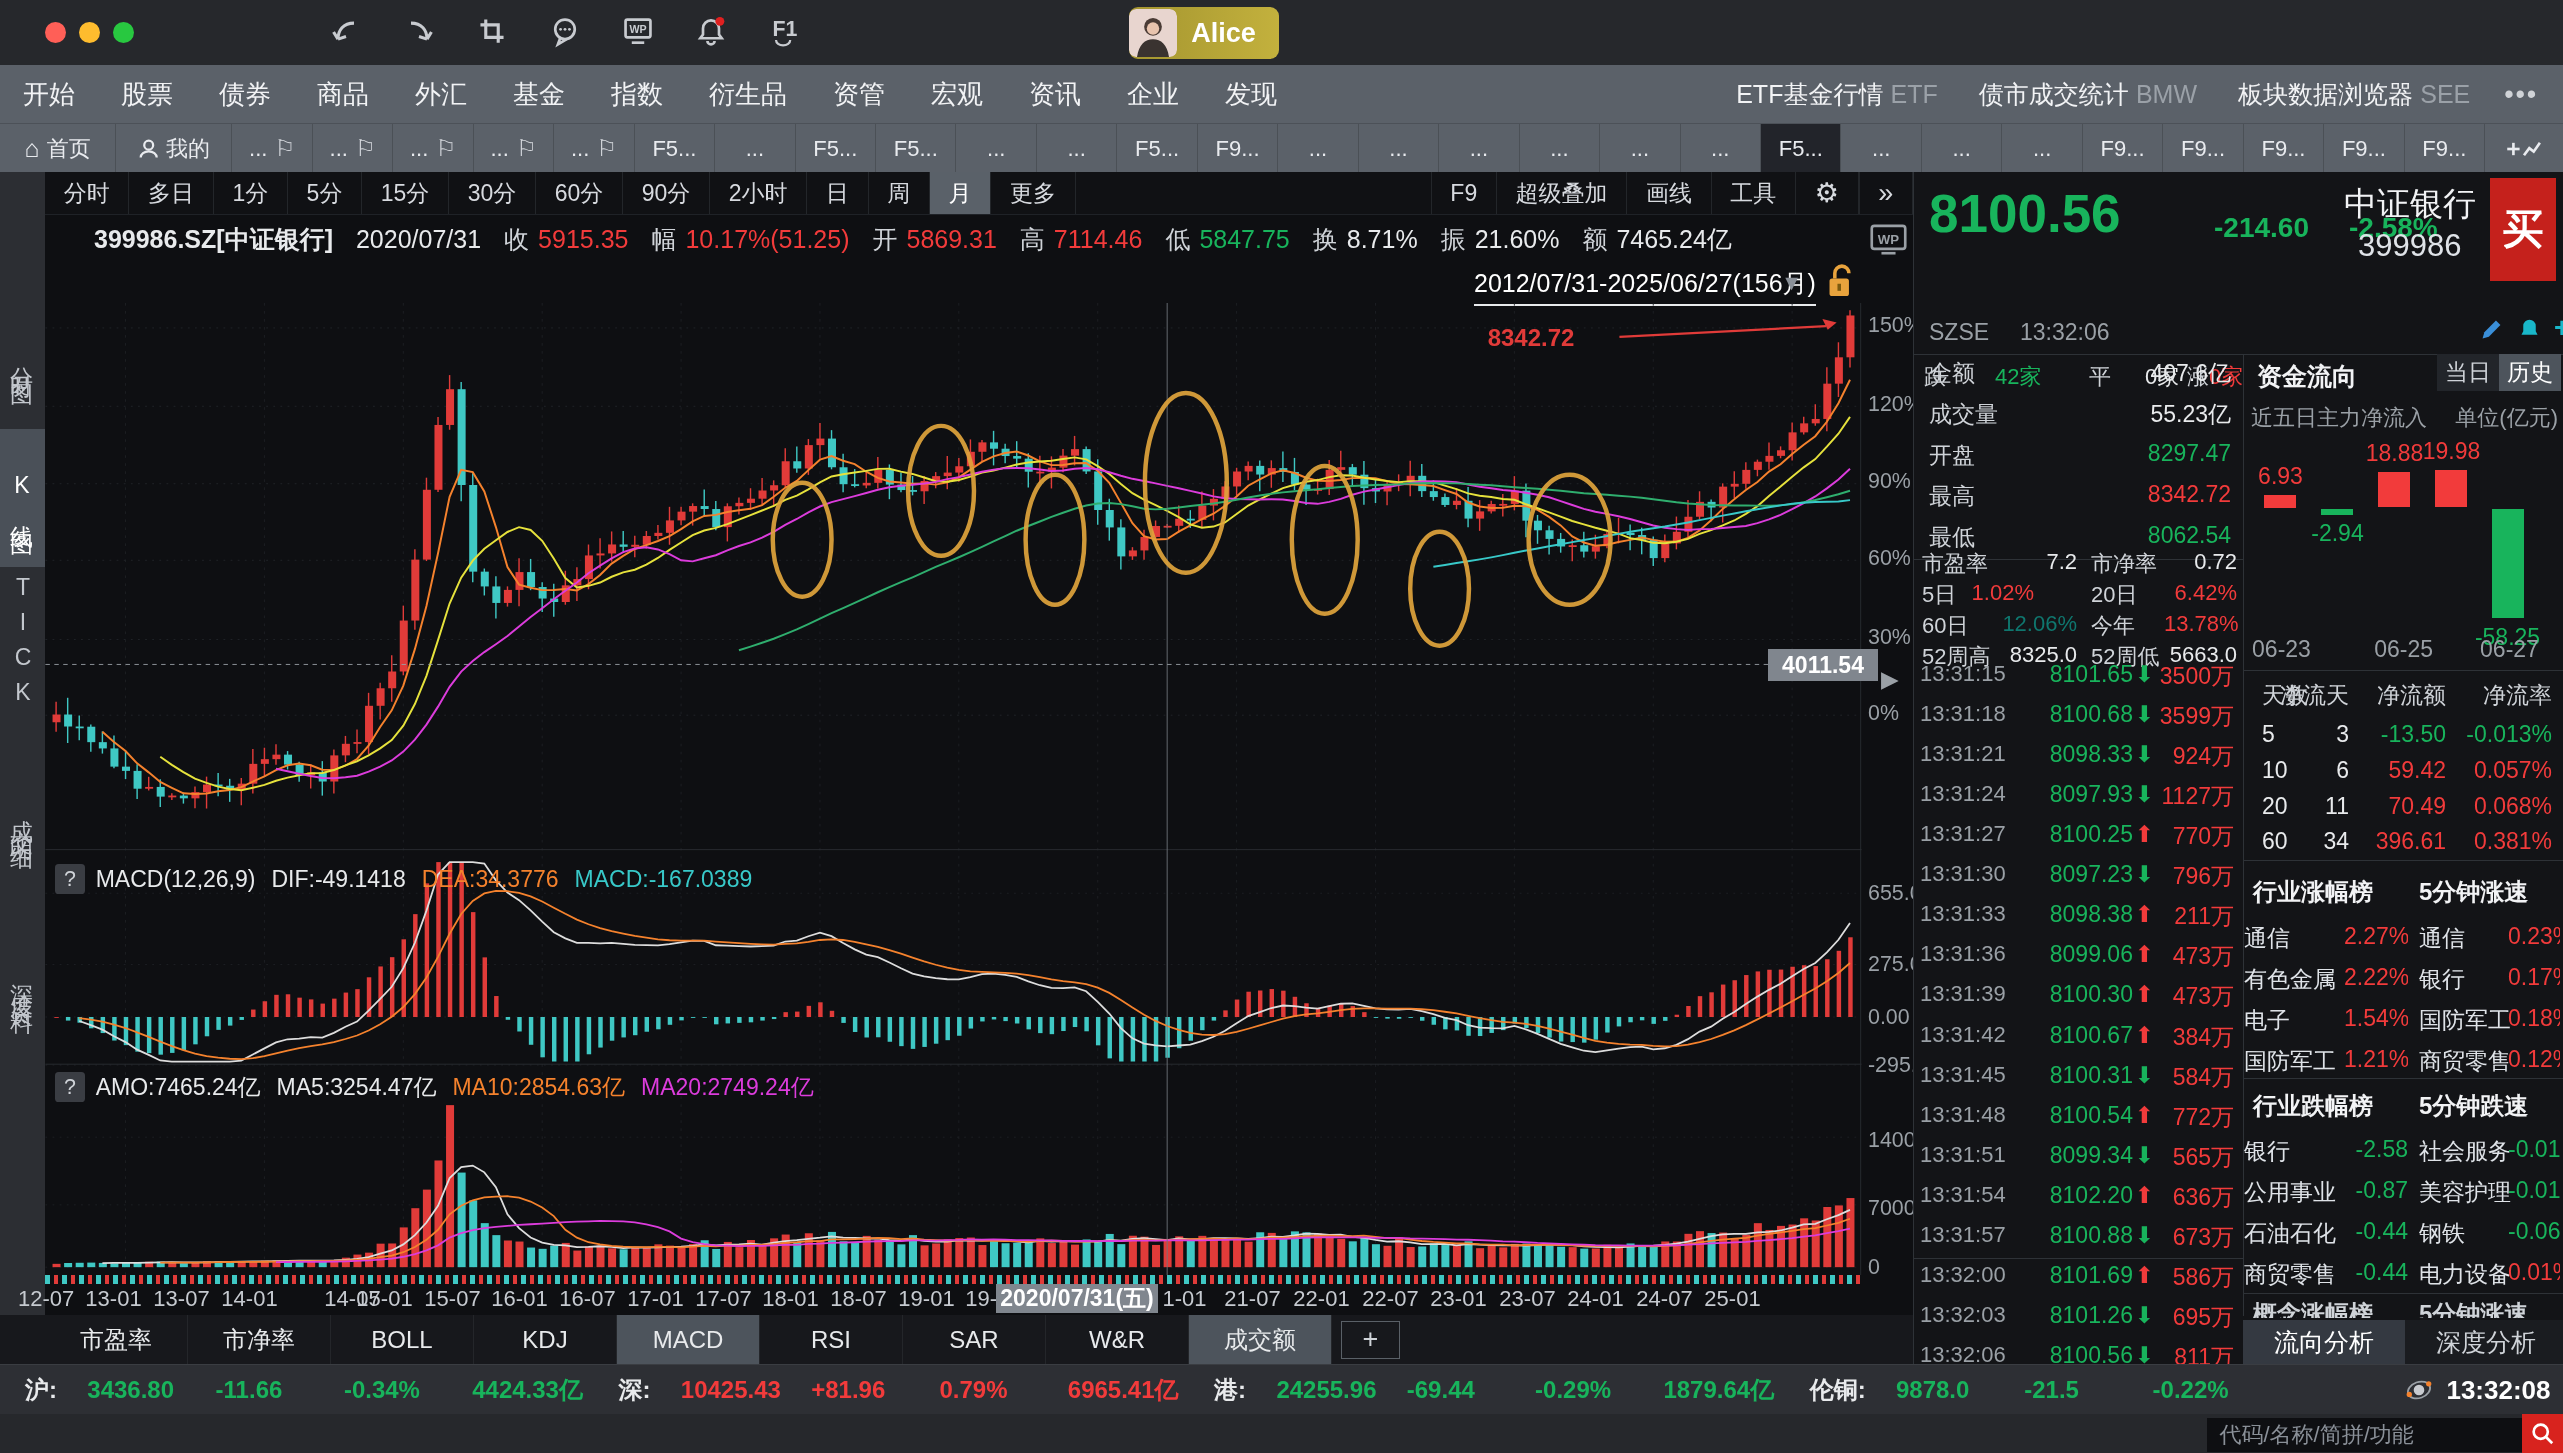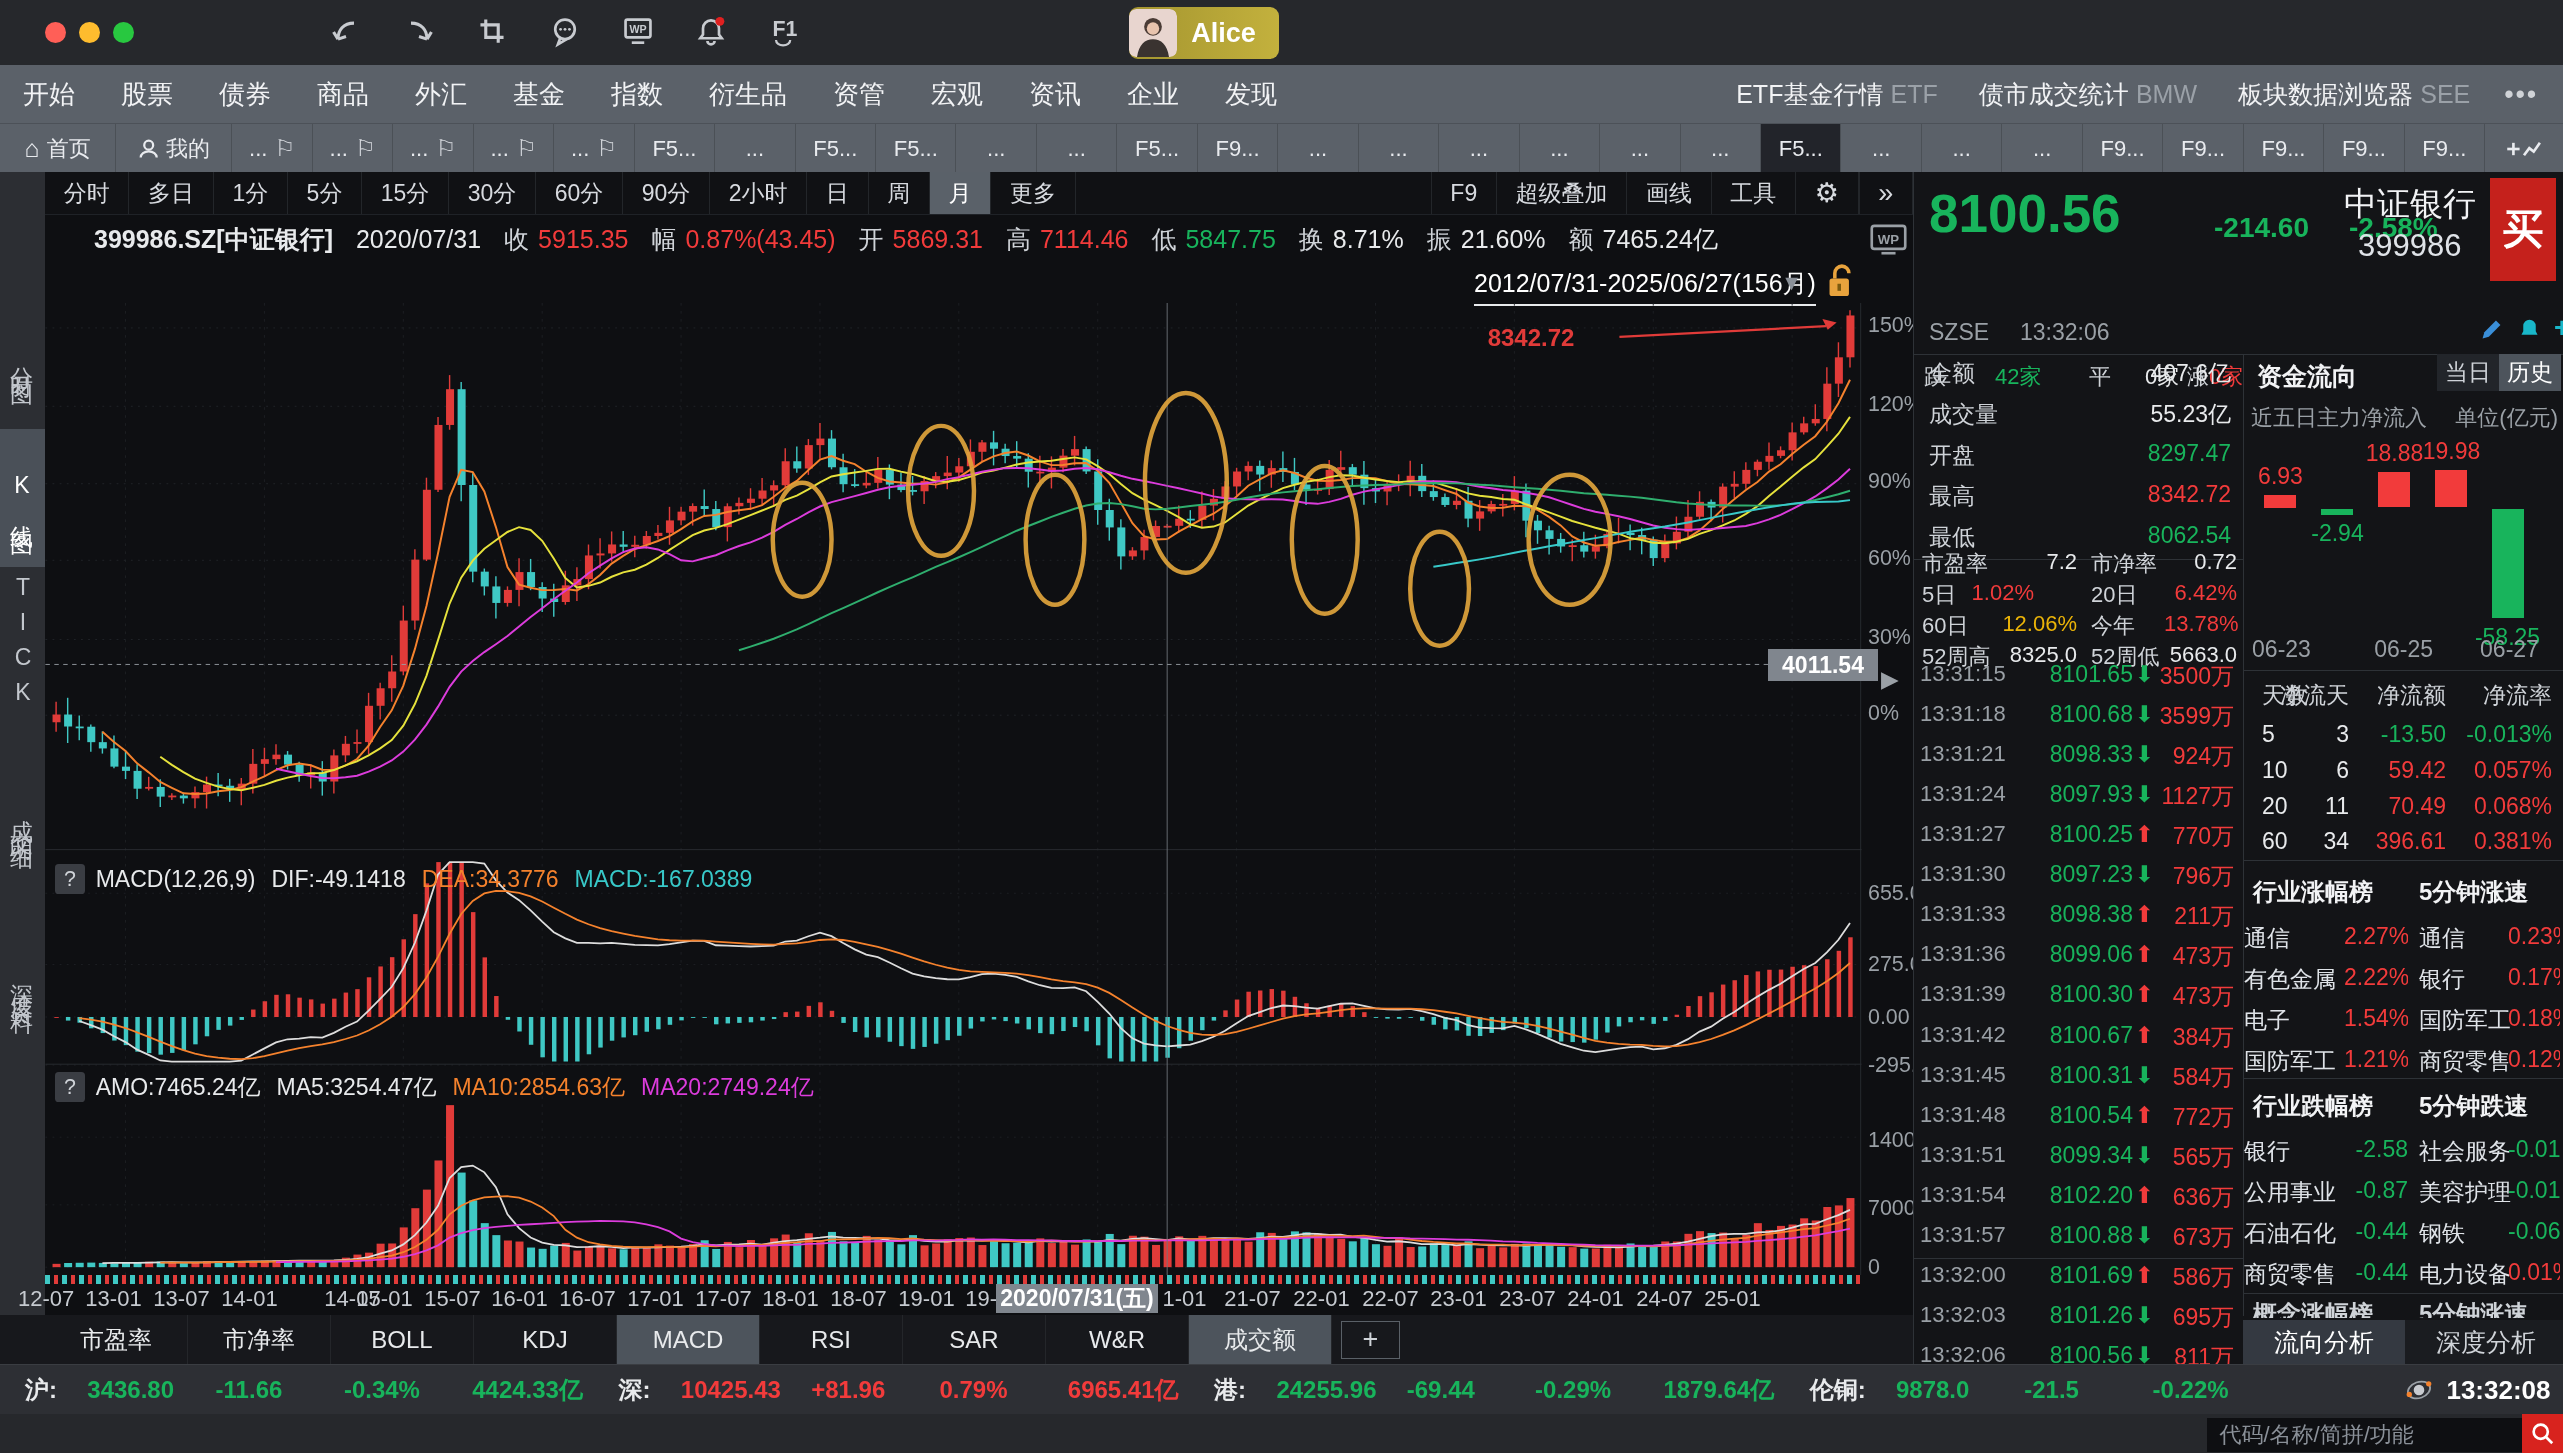"0.87%(43.45)" div.seg { text: 0.87%(43.45 -> 10.17%(51.25 }
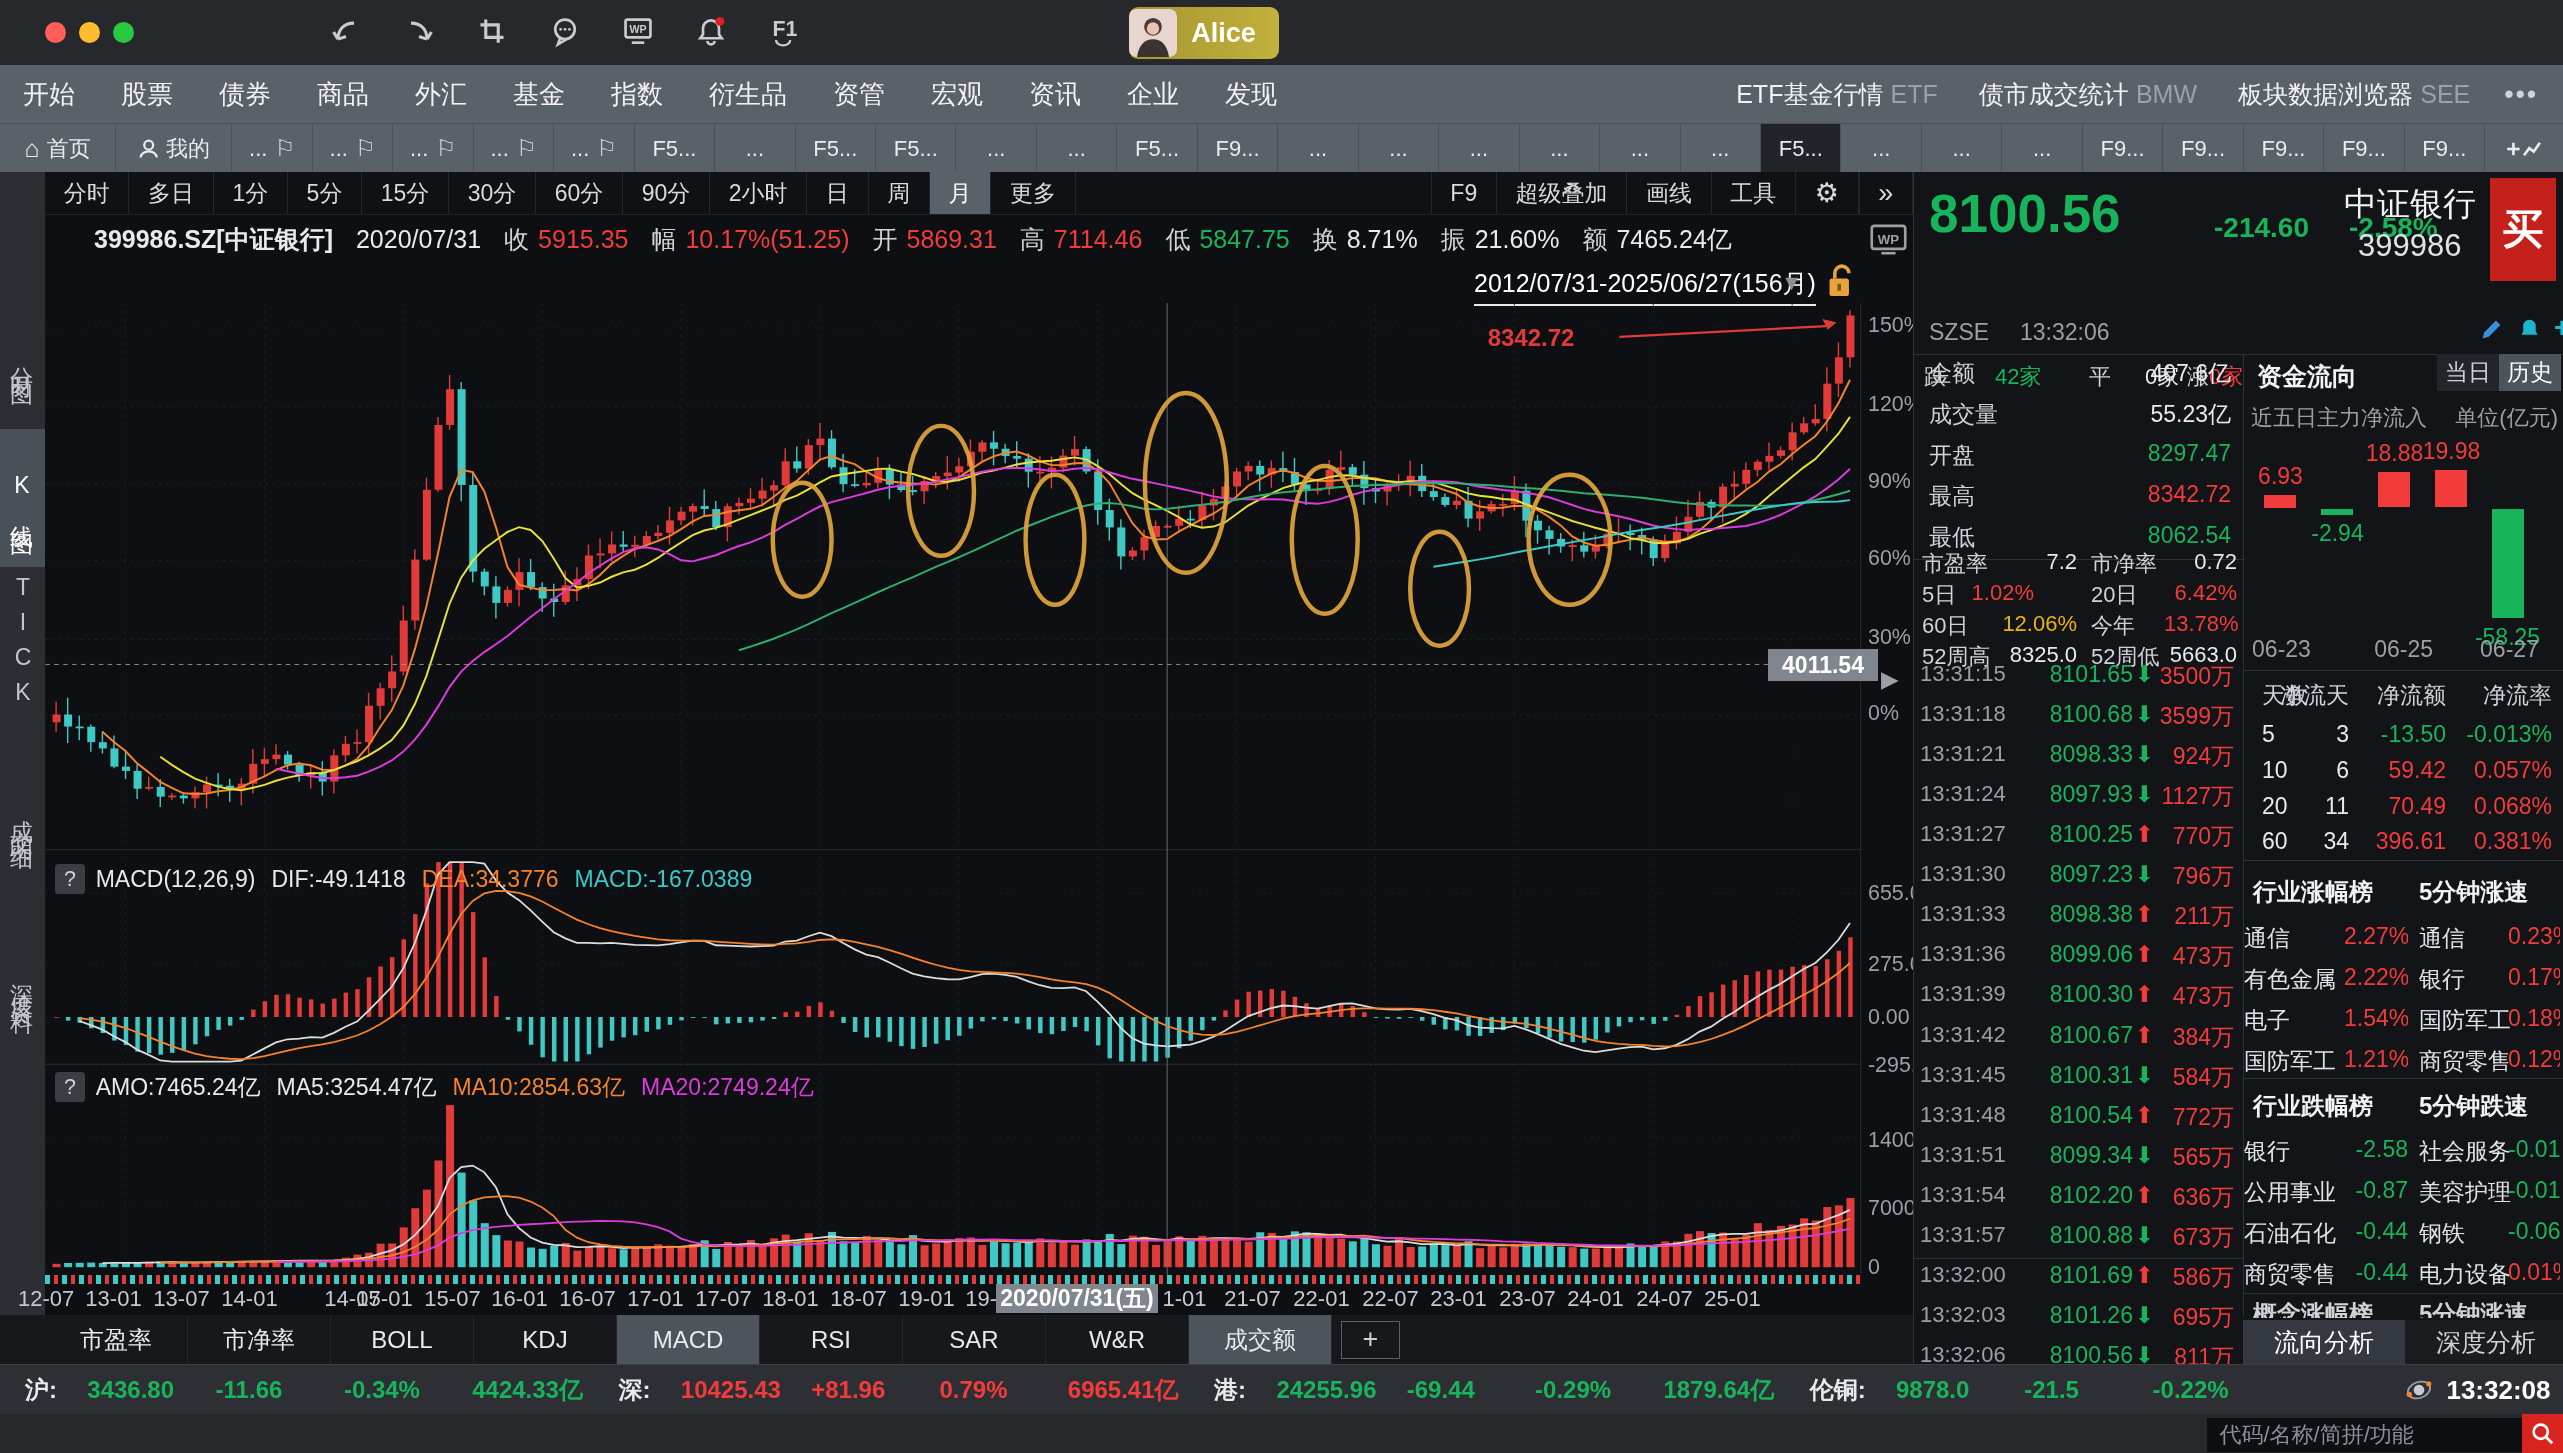"12.06%" div.abs { color: #eab308 -> #0f766e }
